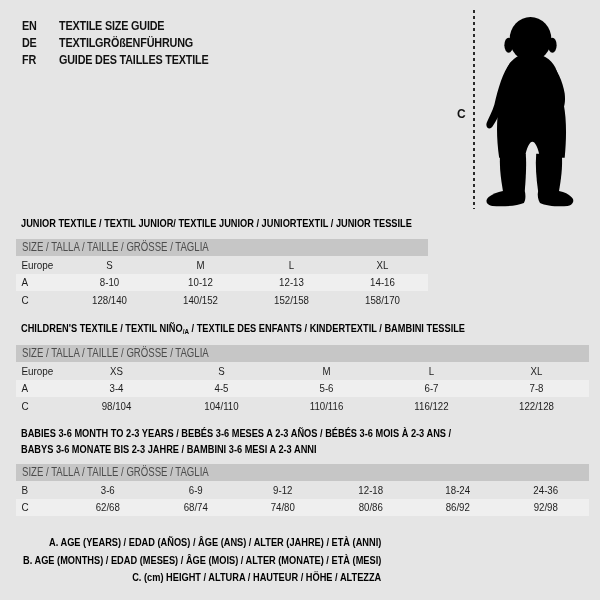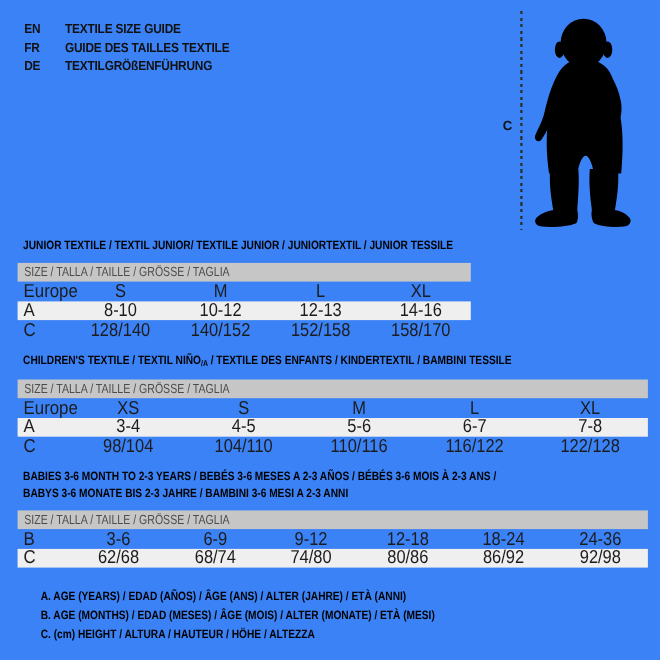"EN" .page { background: #3b82f6 -> #e5e5e5 }
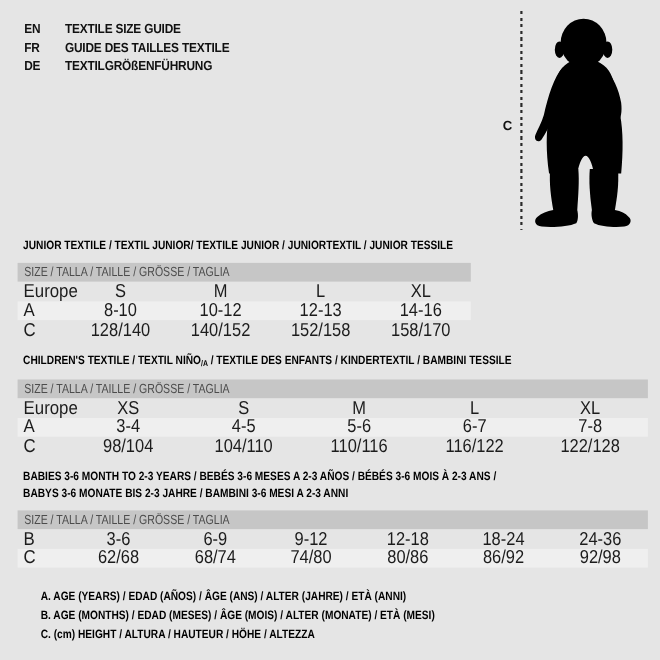"FR" div.lang-row { order: before "DE" -> after "DE" }
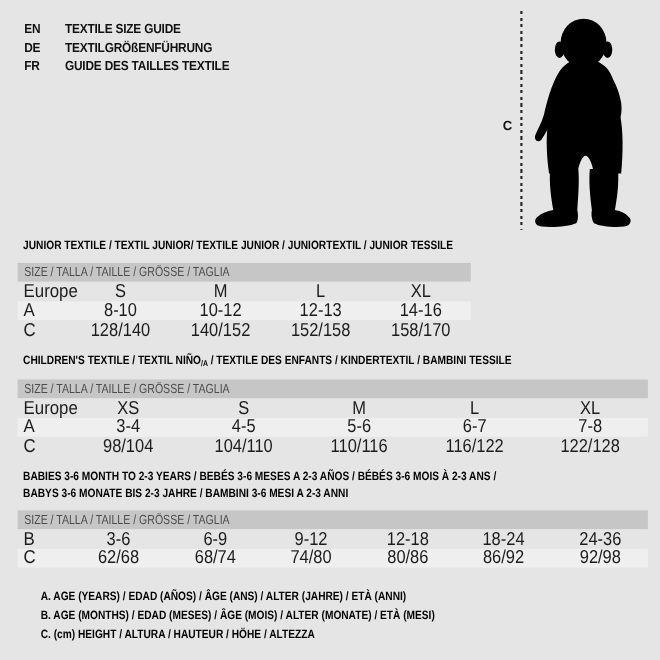"Europe" .trow { font-size: 17px -> 11px }
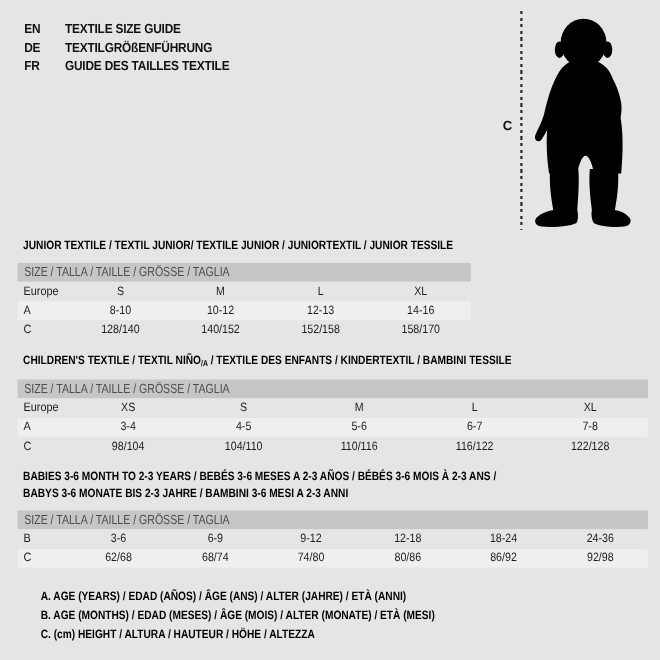"A. AGE (YEARS) / EDAD" .footnotes { left: 37px -> 23px; text-align: none -> right }
